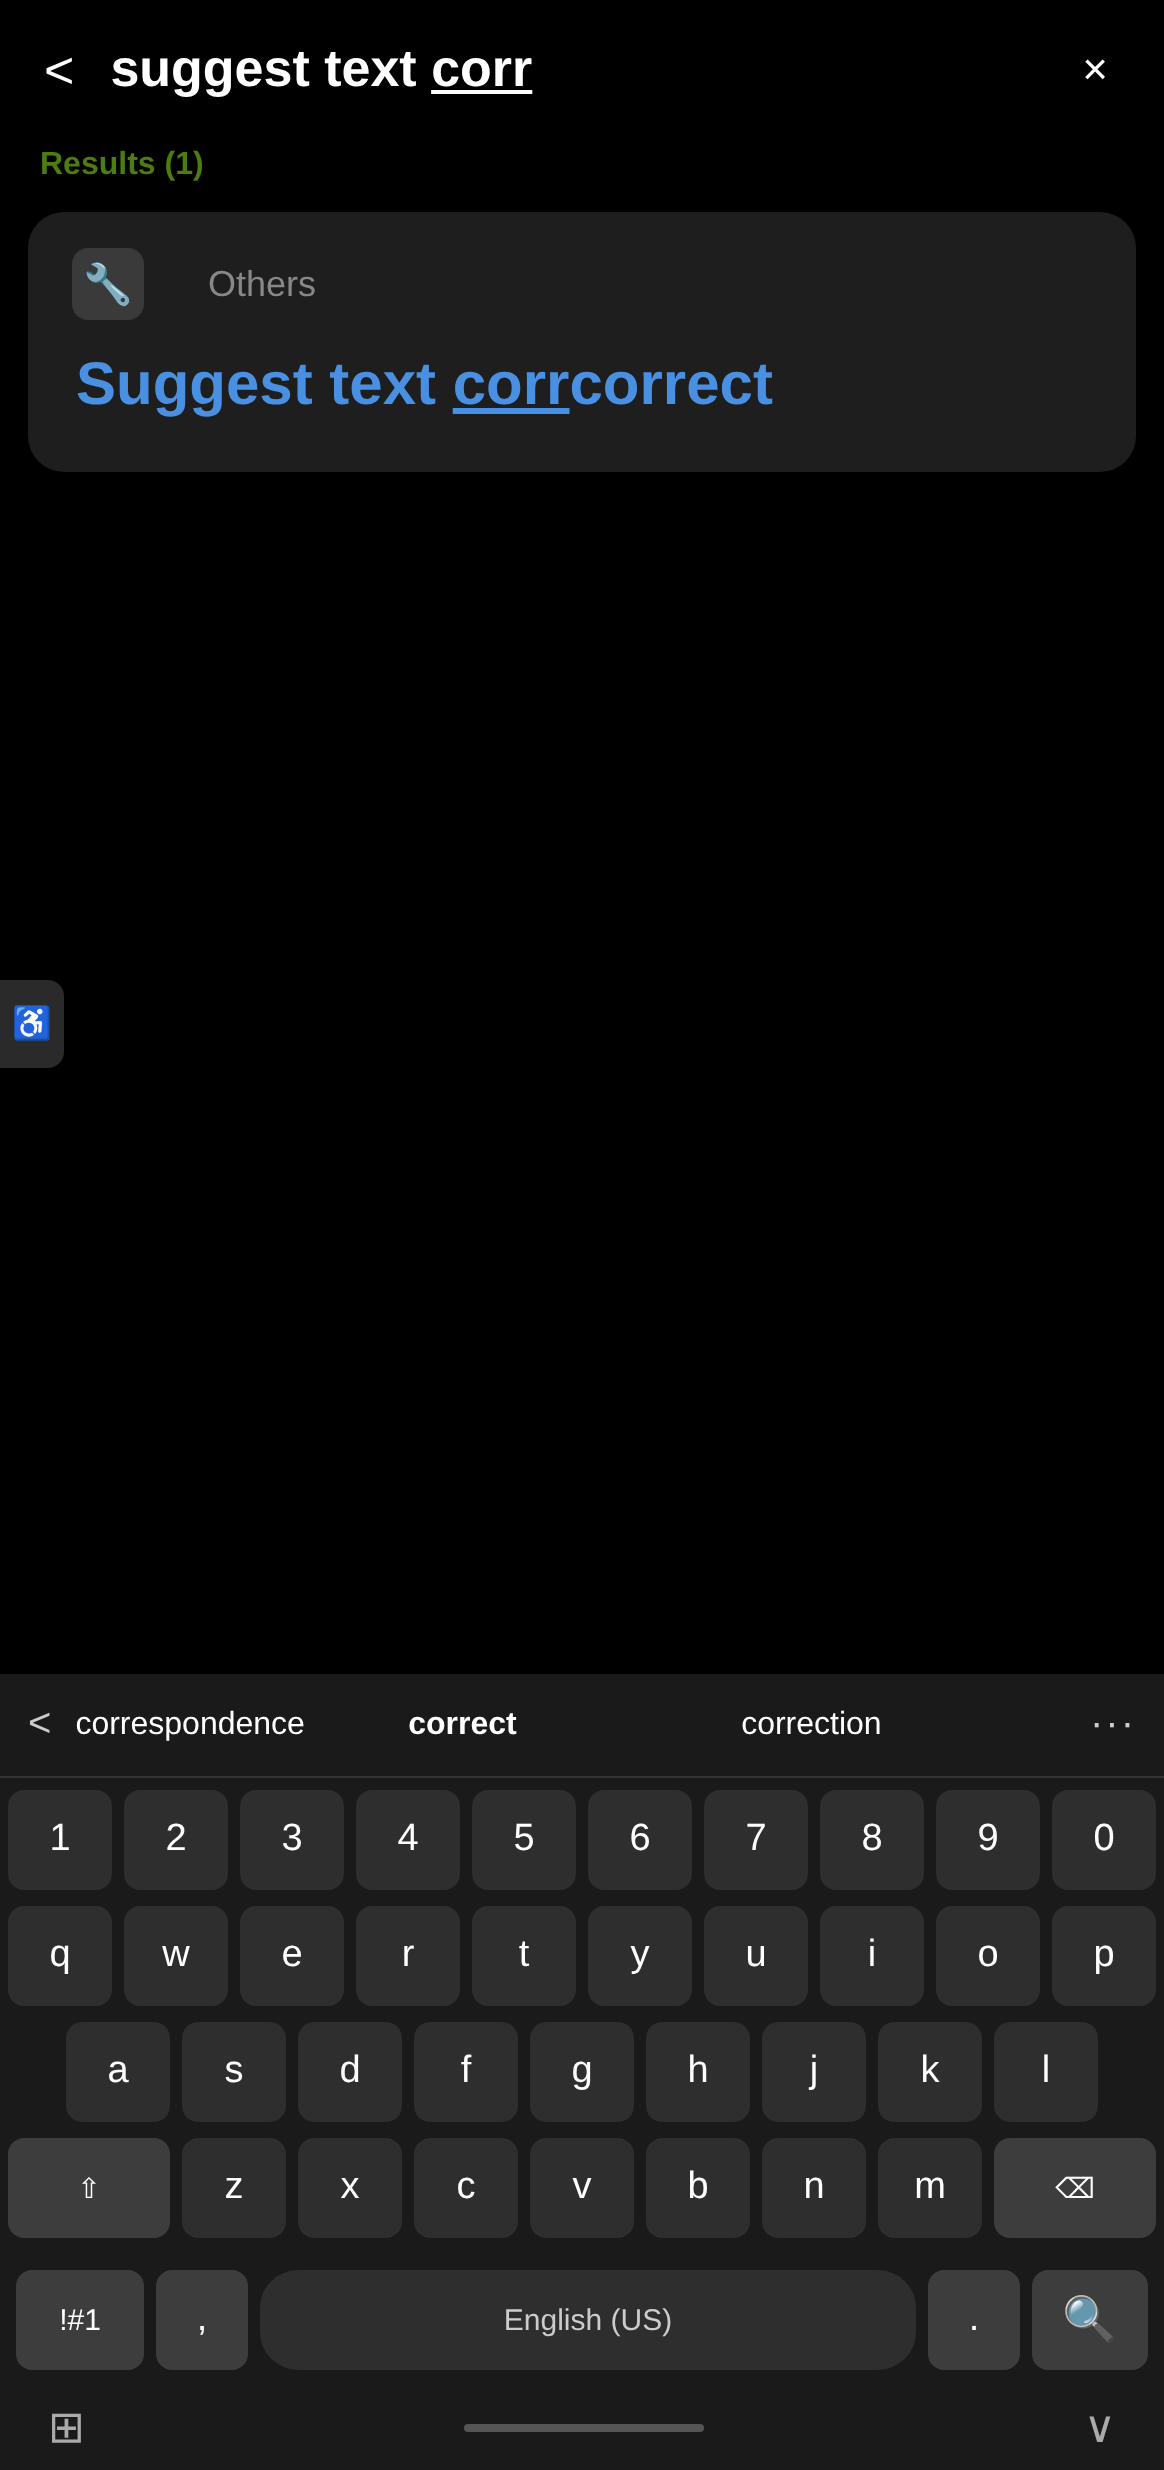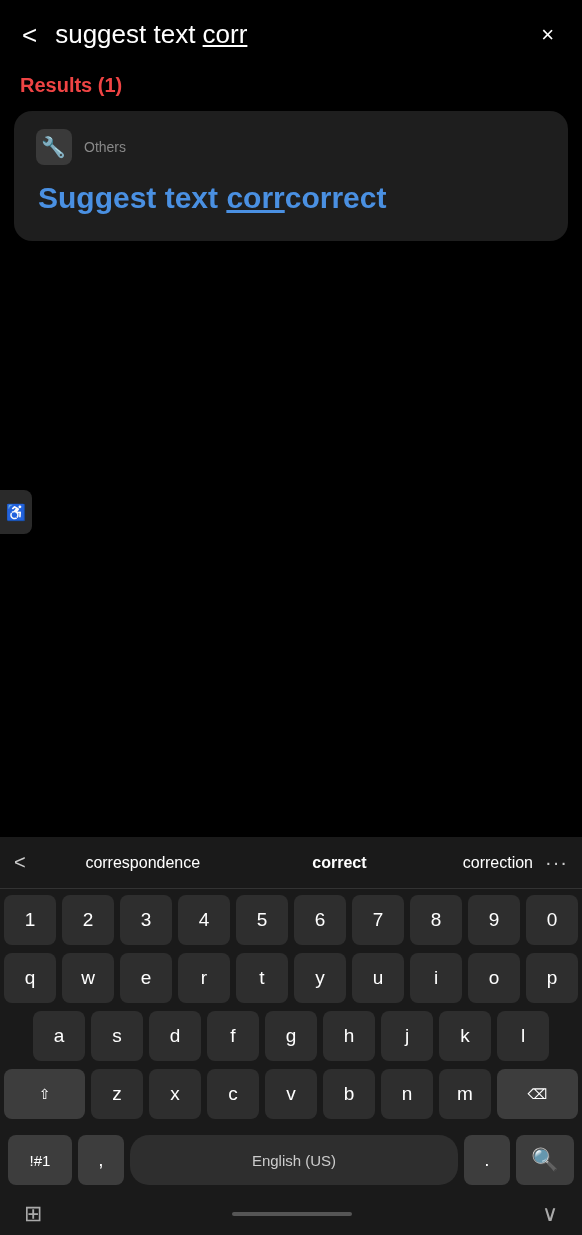"suggest text corr" .search-query { font-weight: 400 -> 700 }
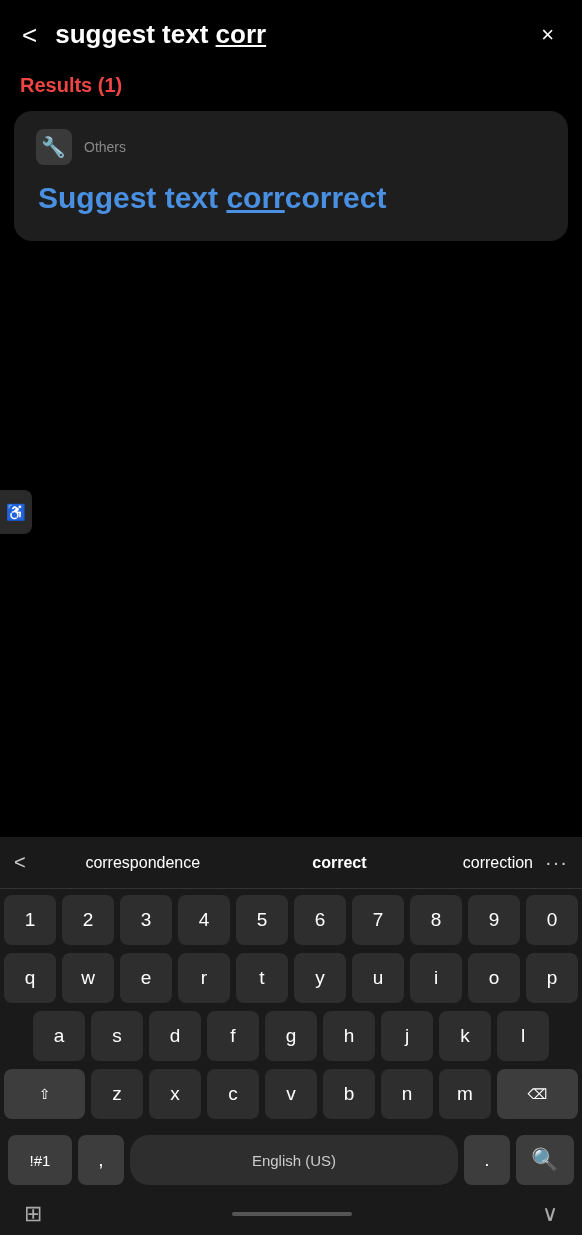"Results (1)" .results-label { color: #ef4444 -> #4d7c0f; font-size: 20px -> 16px }
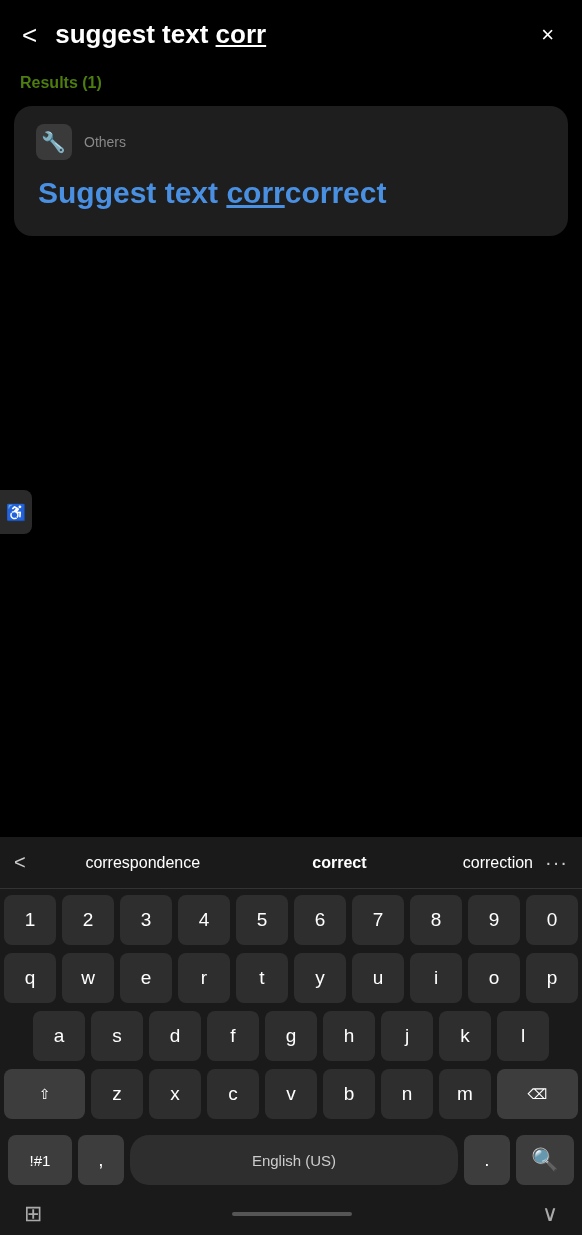"Others" .category-label { font-size: 14px -> 18px; margin-left: none -> 20px }
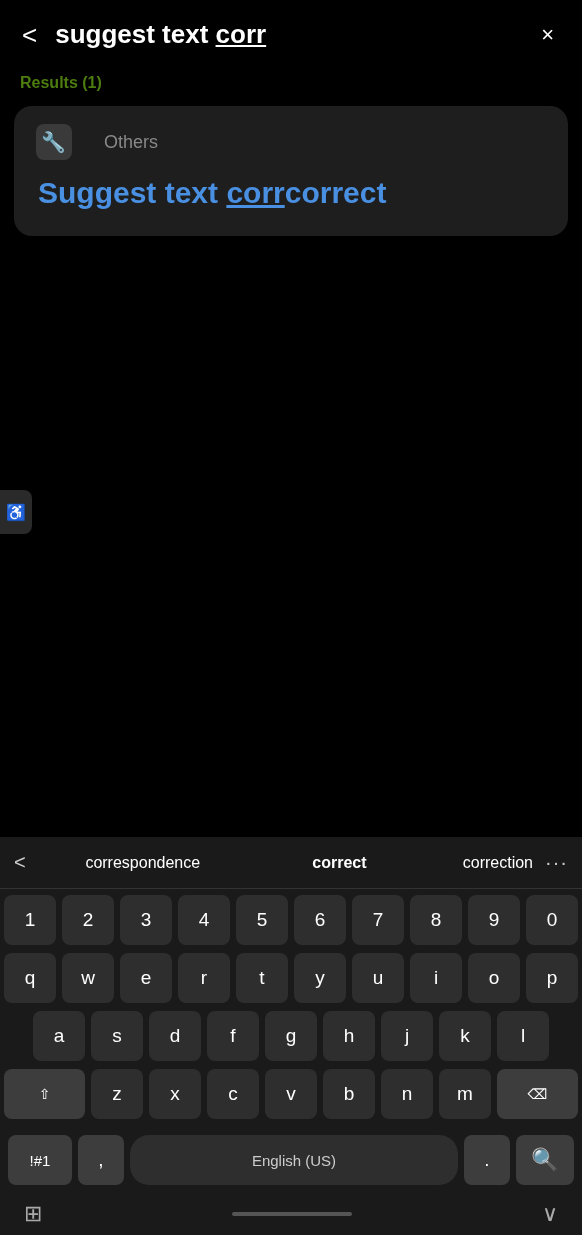"correspondence" .suggestion-item { text-align: right -> left }
